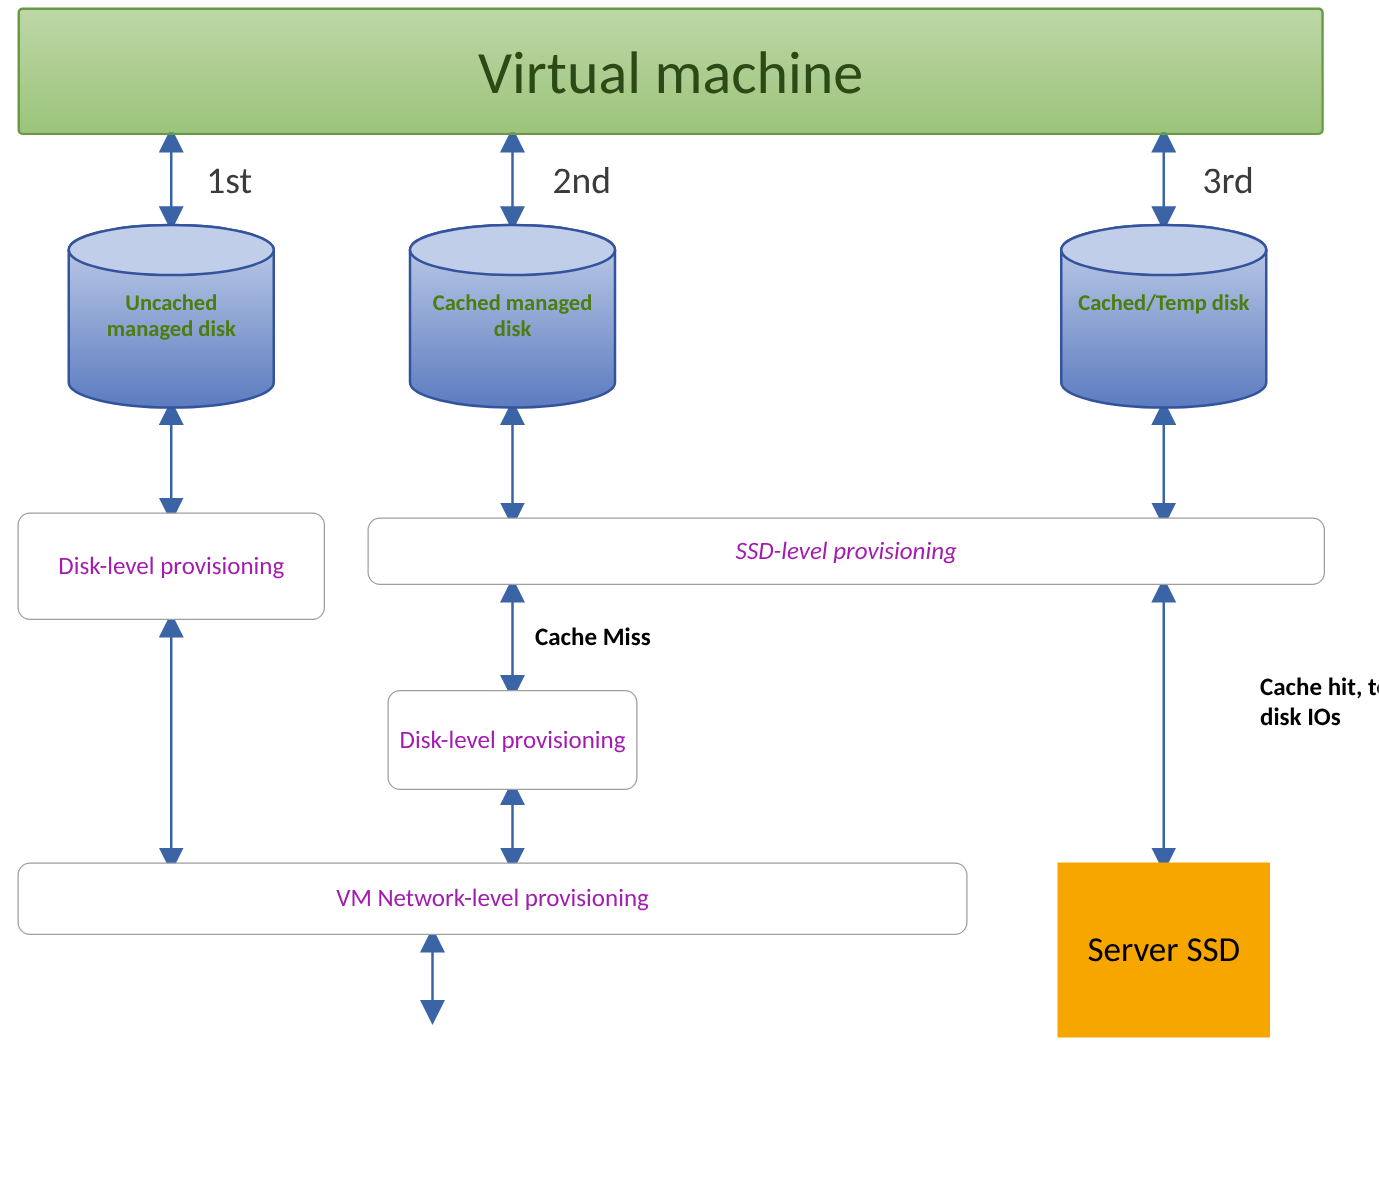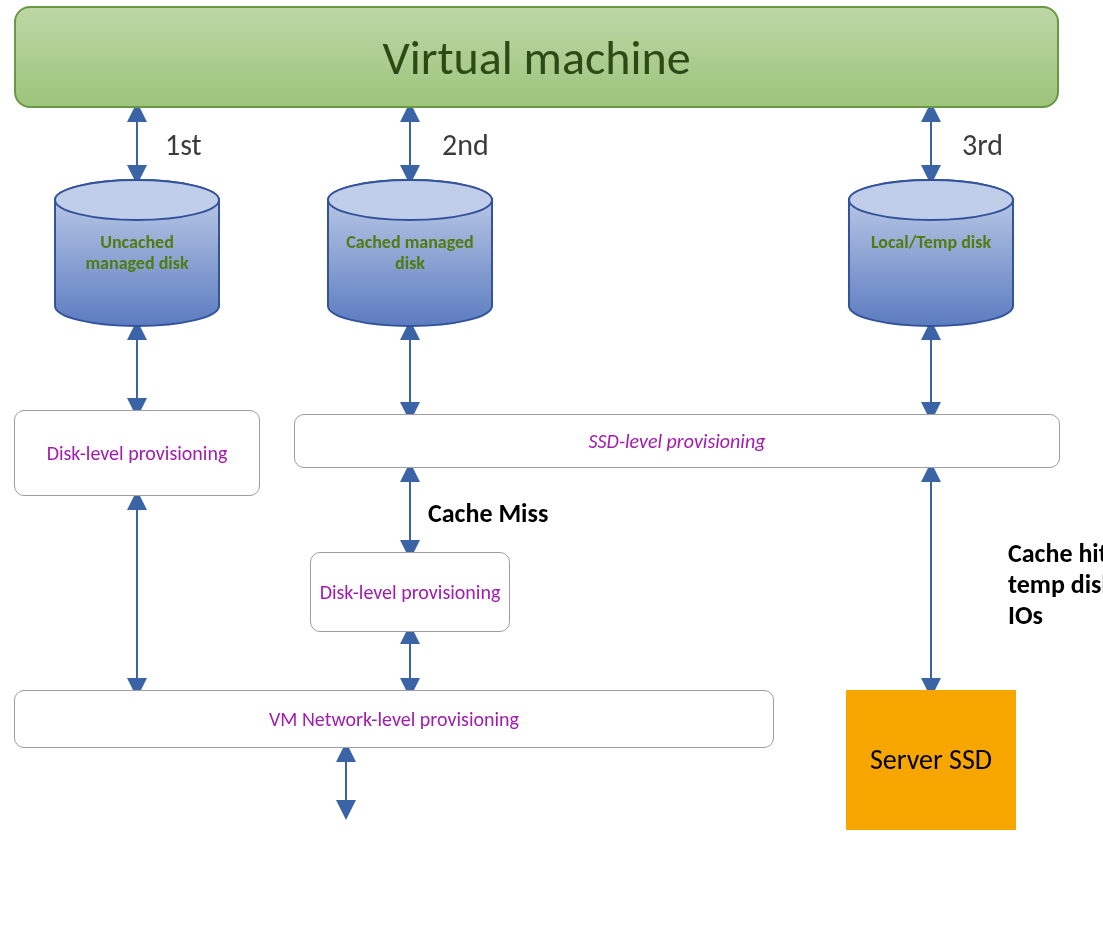"Virtual machine" .vm-box { border-radius: 16px -> 4px }
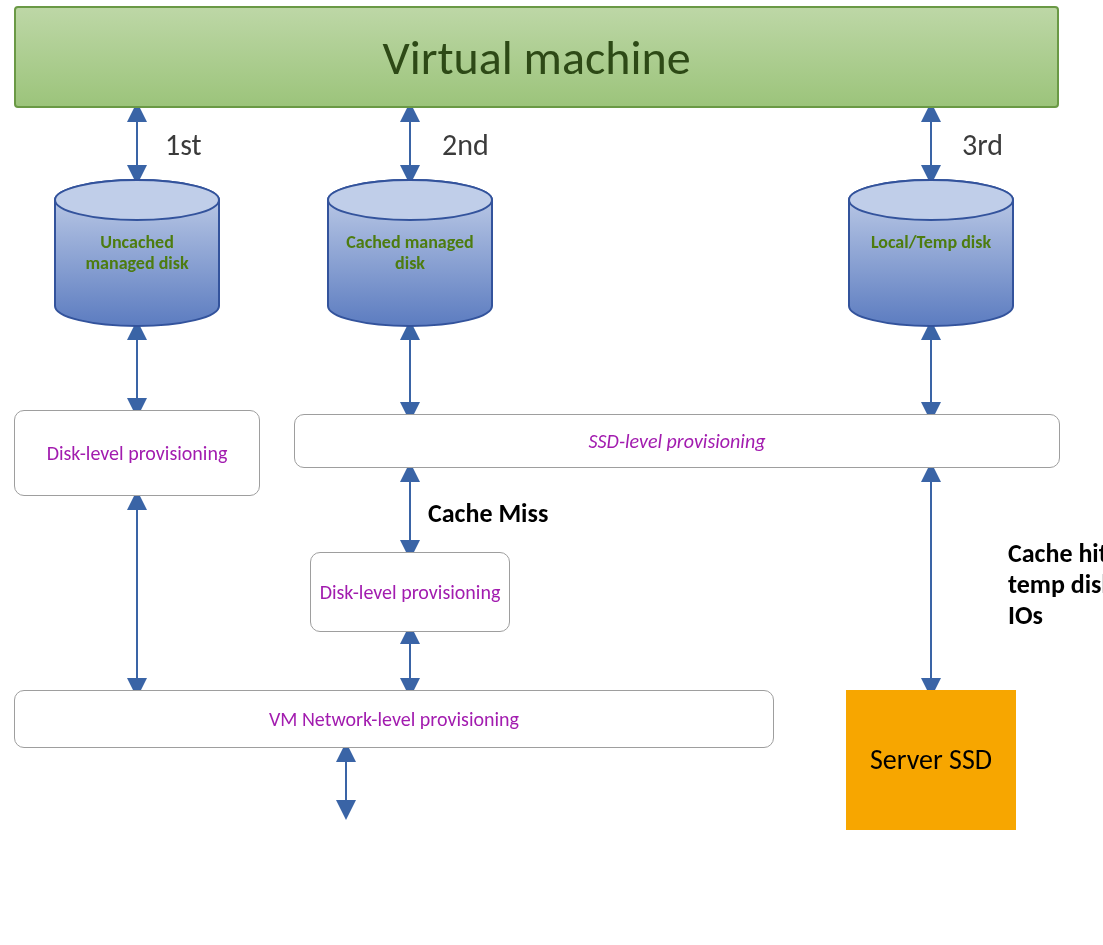"Local/Temp disk" div.cyl-label { text: Local/Temp -> Cached/Temp }
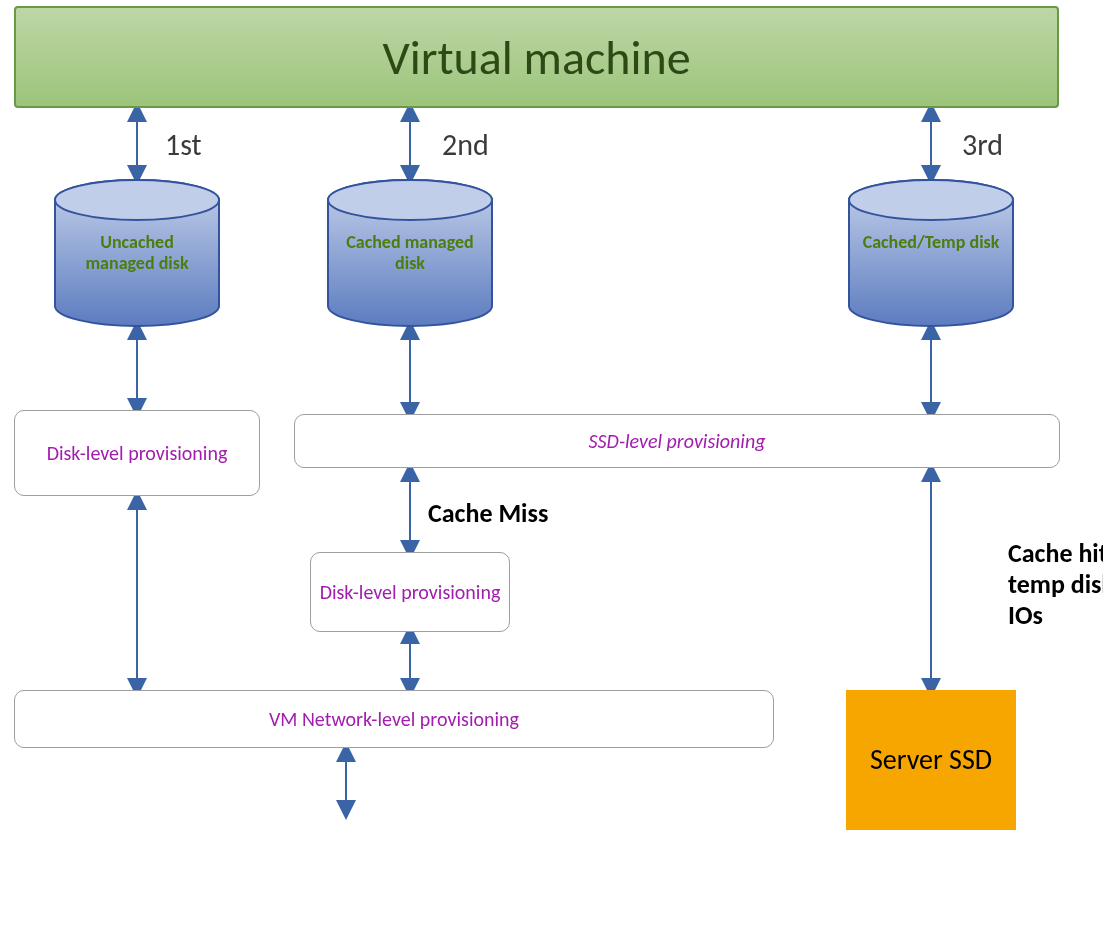"Cache Miss" .bold-label { font-size: 26px -> 20px }
